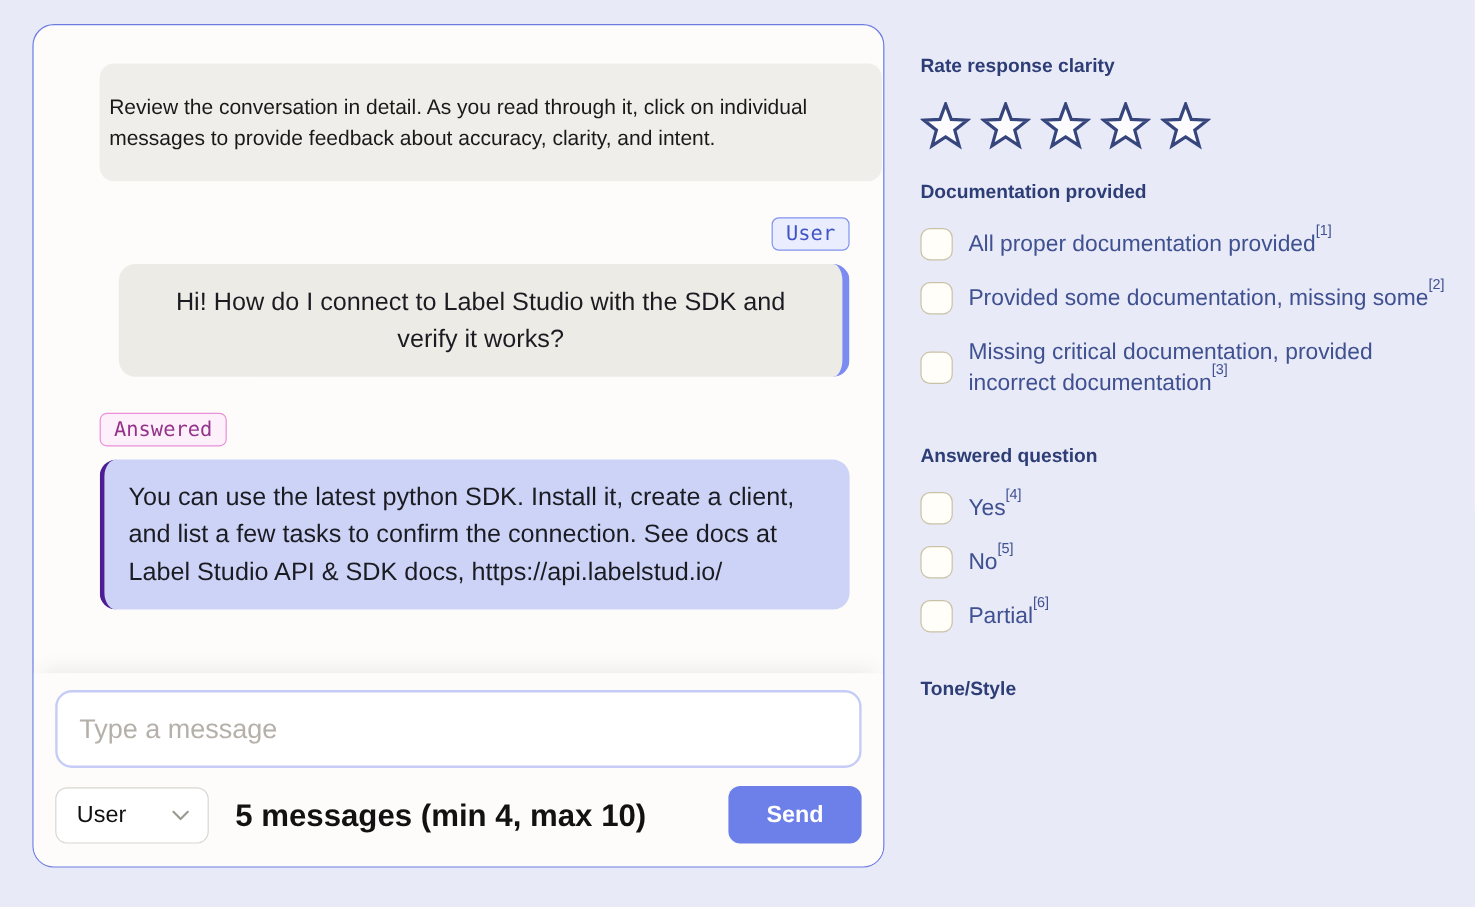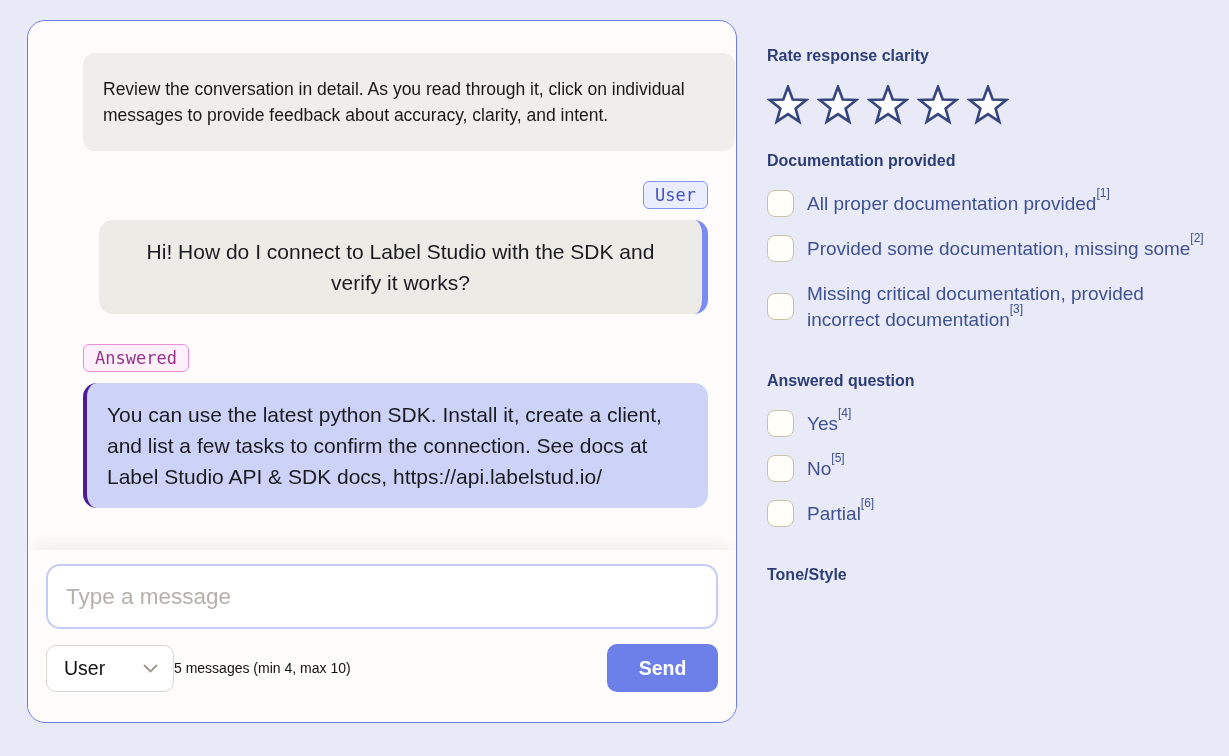"Review the conversation in detail." .system-box { padding: 23px 20px -> 23px 8px }
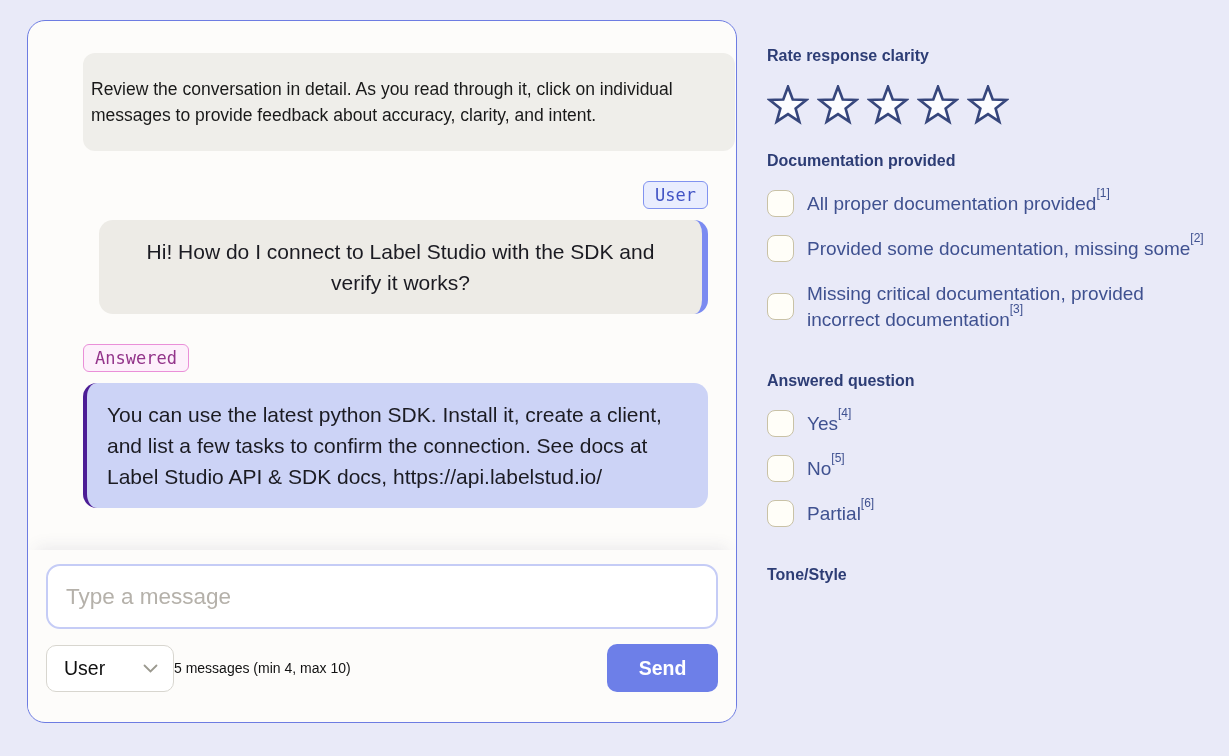"Type a message" .composer { bottom: 12px -> 1px }
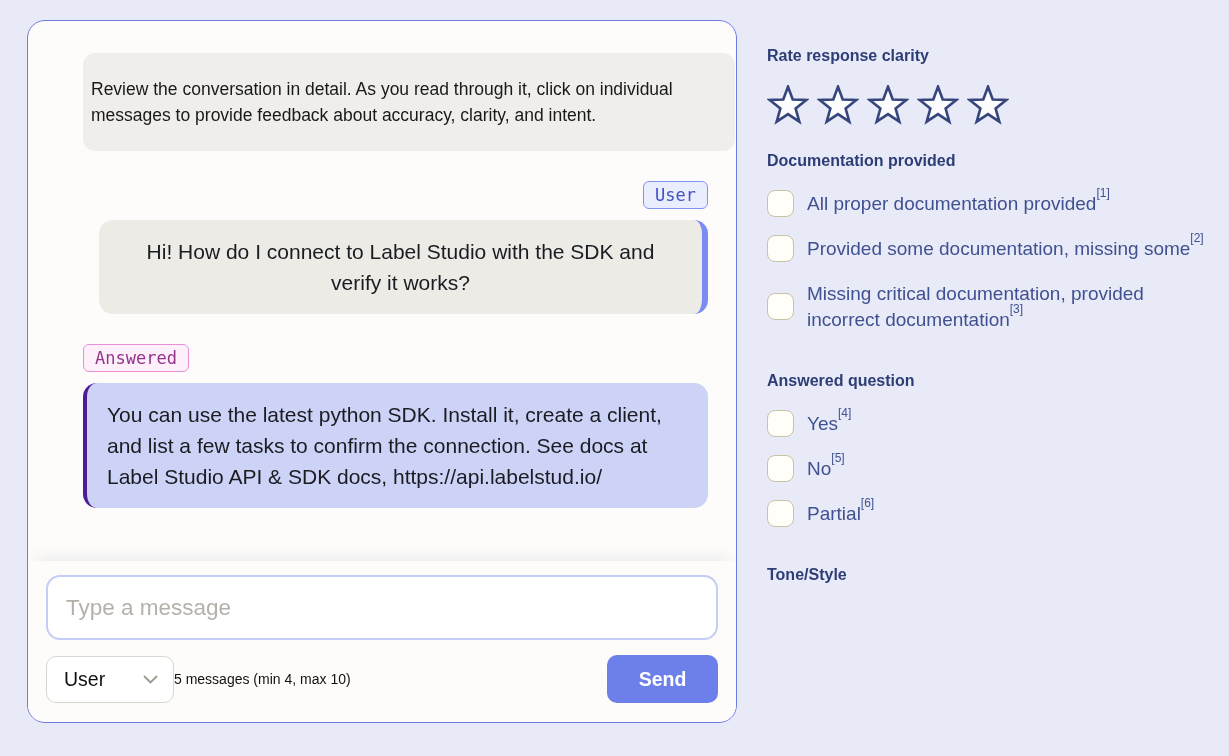"5 messages (min 4, max" .status { font-size: 14px -> 26px; font-weight: none -> bold; margin-left: none -> 22px }
